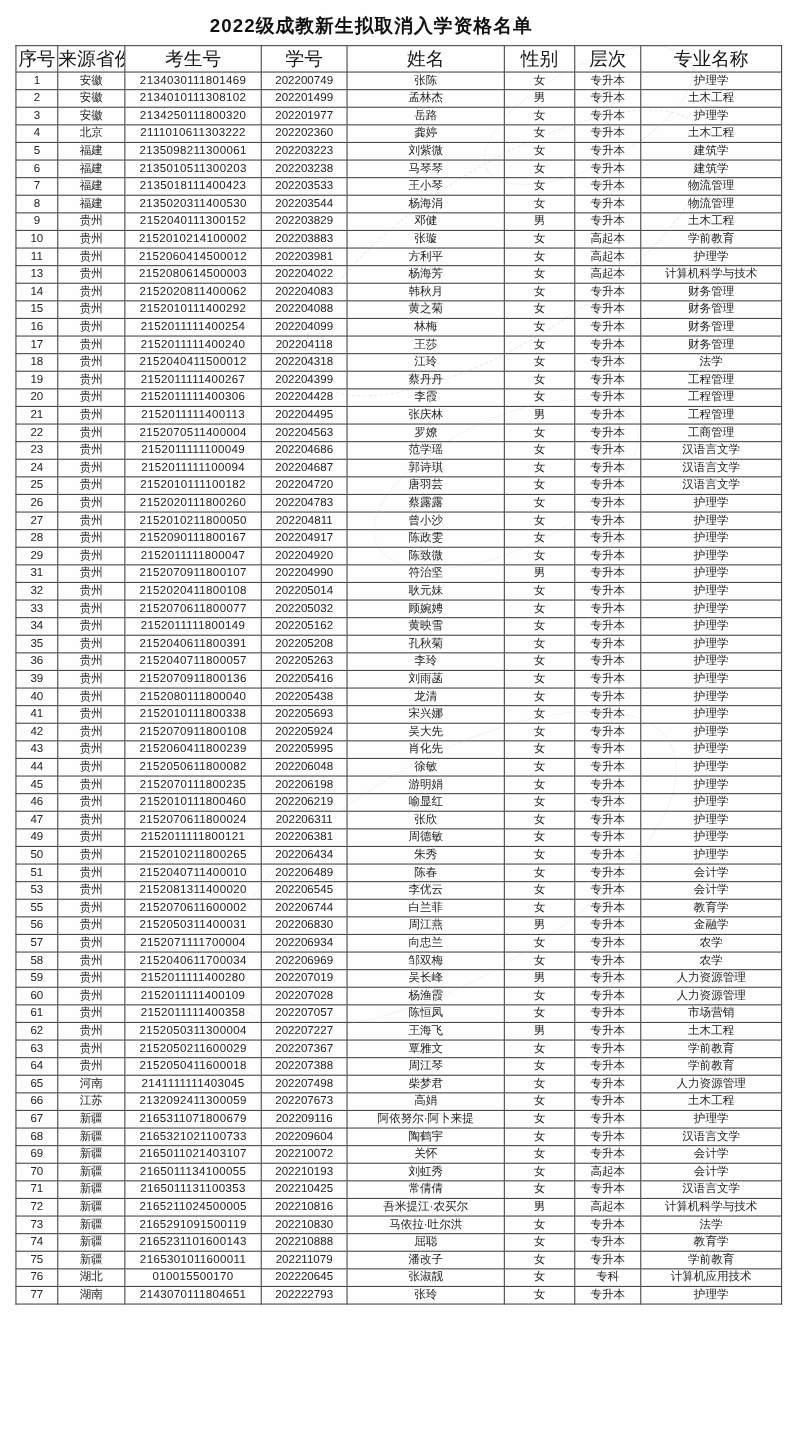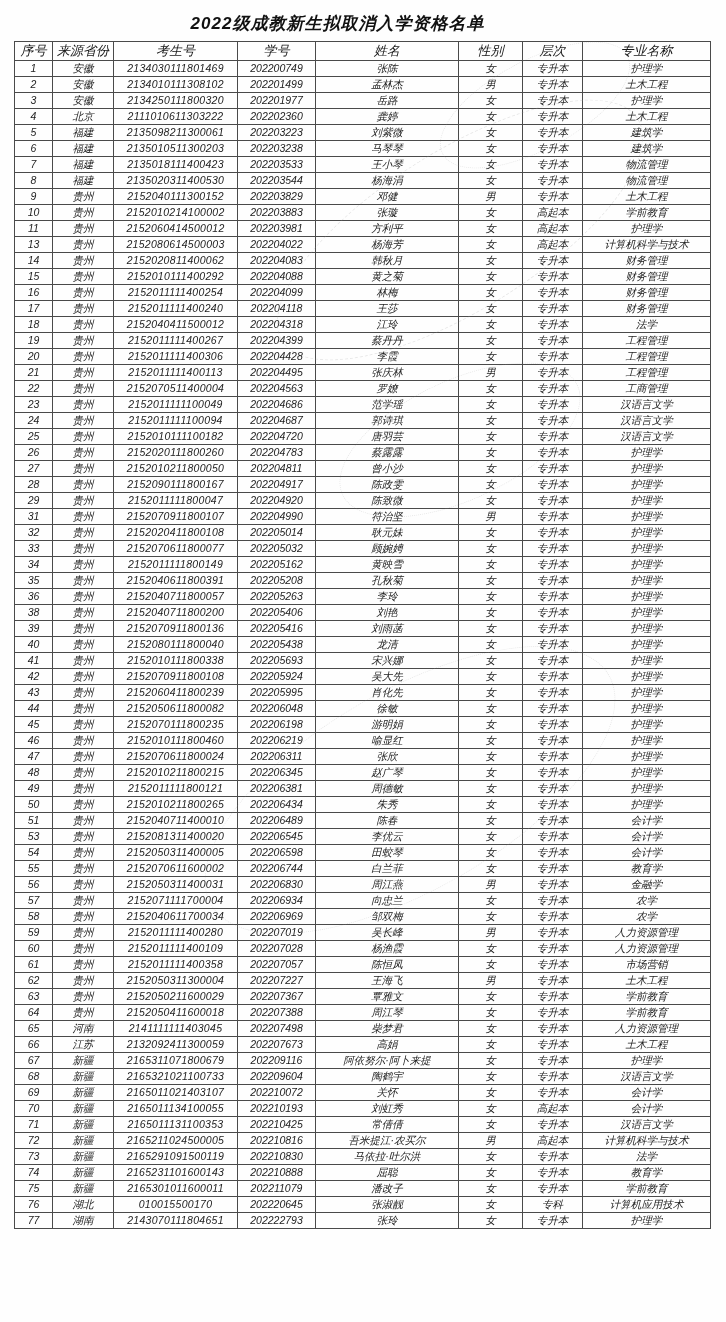"2022级成教新生拟取消入学资格名单" .page { font-style: italic -> none }
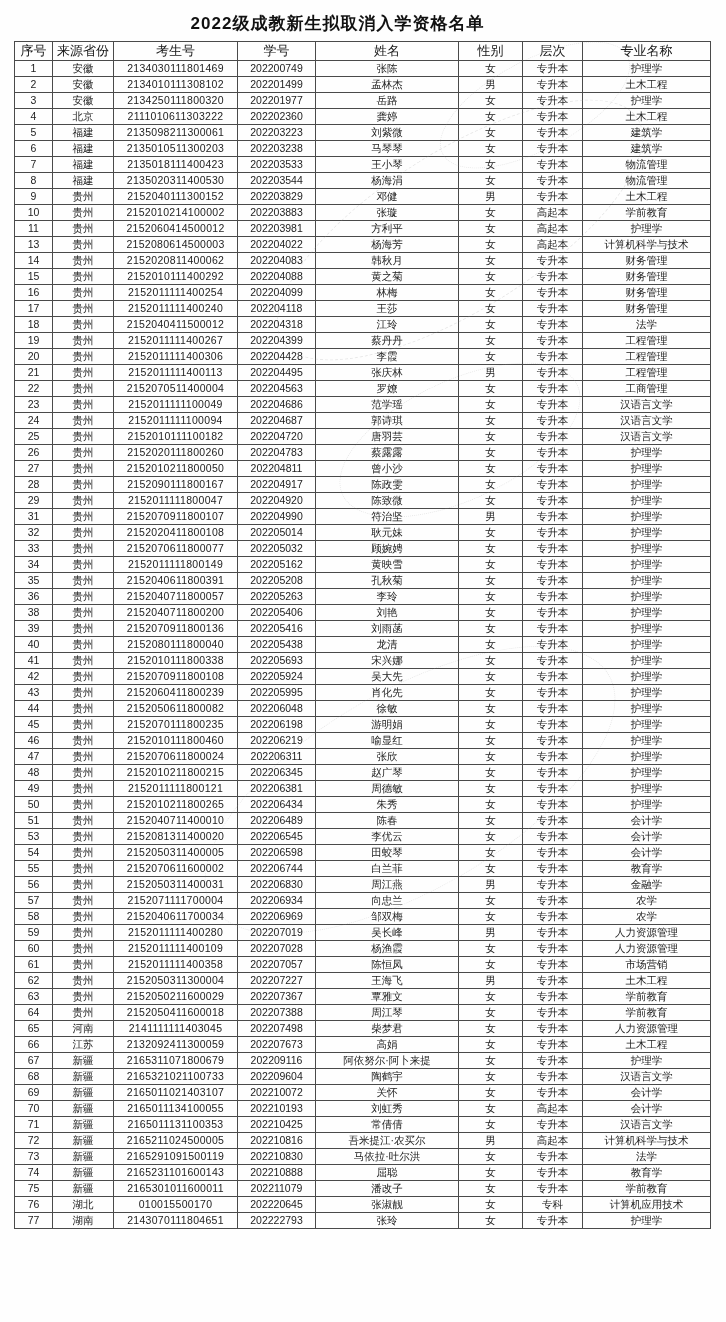"序号" table.roster th { font-size: 13px -> 17px }
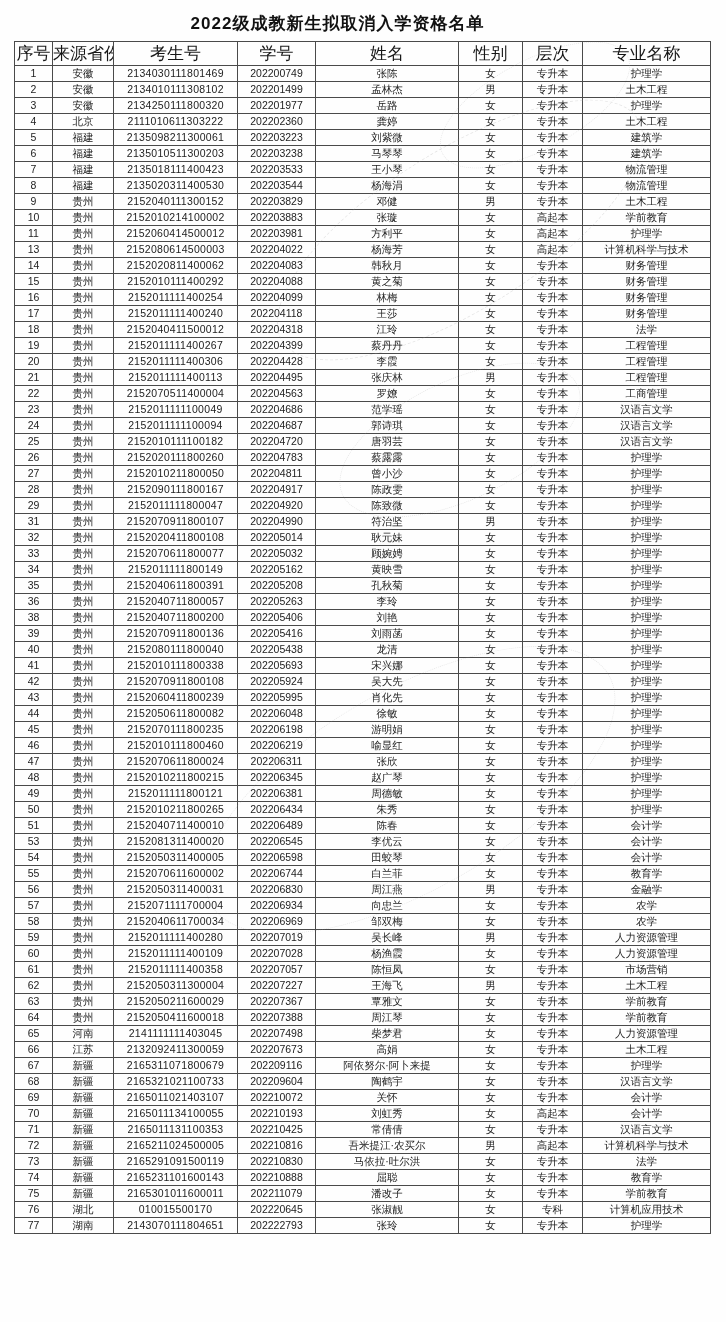"38" tr { html: <tr> <td>38</td> <td>贵州</td> <td>2152040711800200</td> <td>202205406</td> <td>刘艳</td> <td>女</td> <td>专升本</td> <td>护理学</td> </tr> -> none }
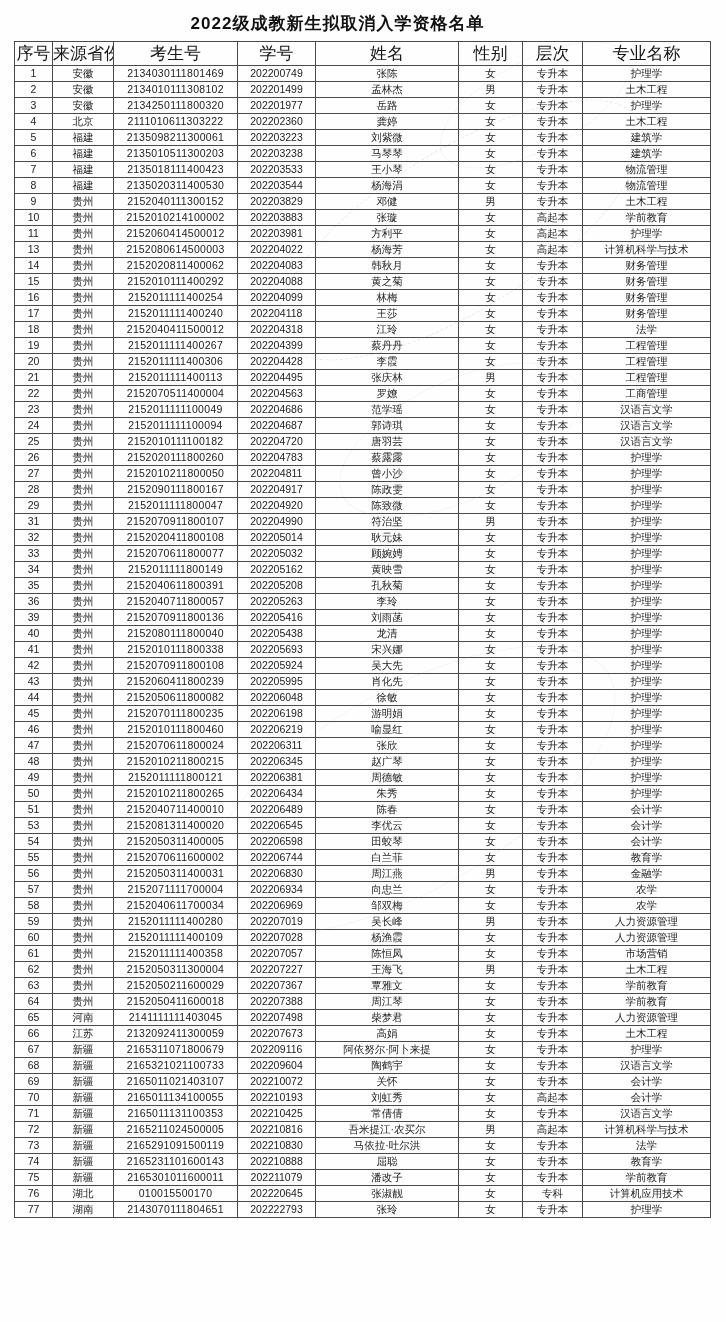"48" tr { html: <tr> <td>48</td> <td>贵州</td> <td>2152010211800215</td> <td>202206345</td> <td>赵广琴</td> <td>女</td> <td>专升本</td> <td>护理学</td> </tr> -> none }
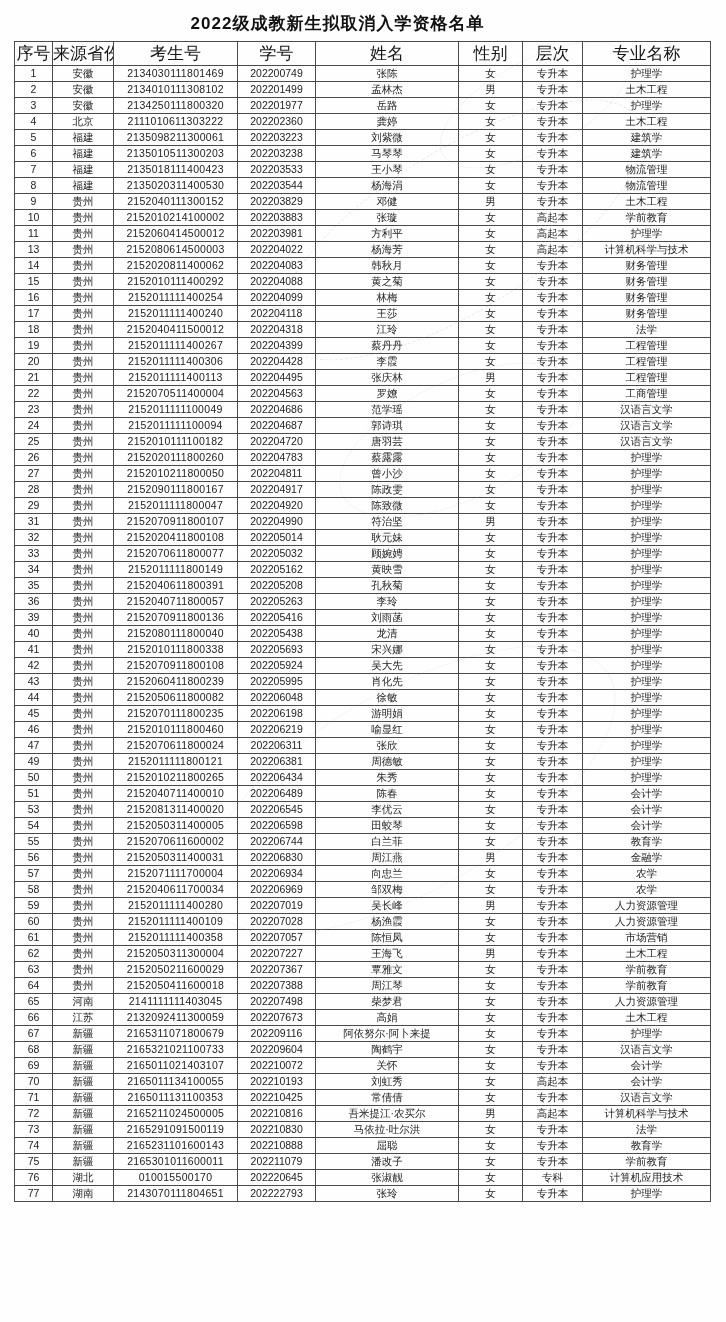"54" tr { html: <tr> <td>54</td> <td>贵州</td> <td>2152050311400005</td> <td>202206598</td> <td>田蛟琴</td> <td>女</td> <td>专升本</td> <td>会计学</td> </tr> -> none }
